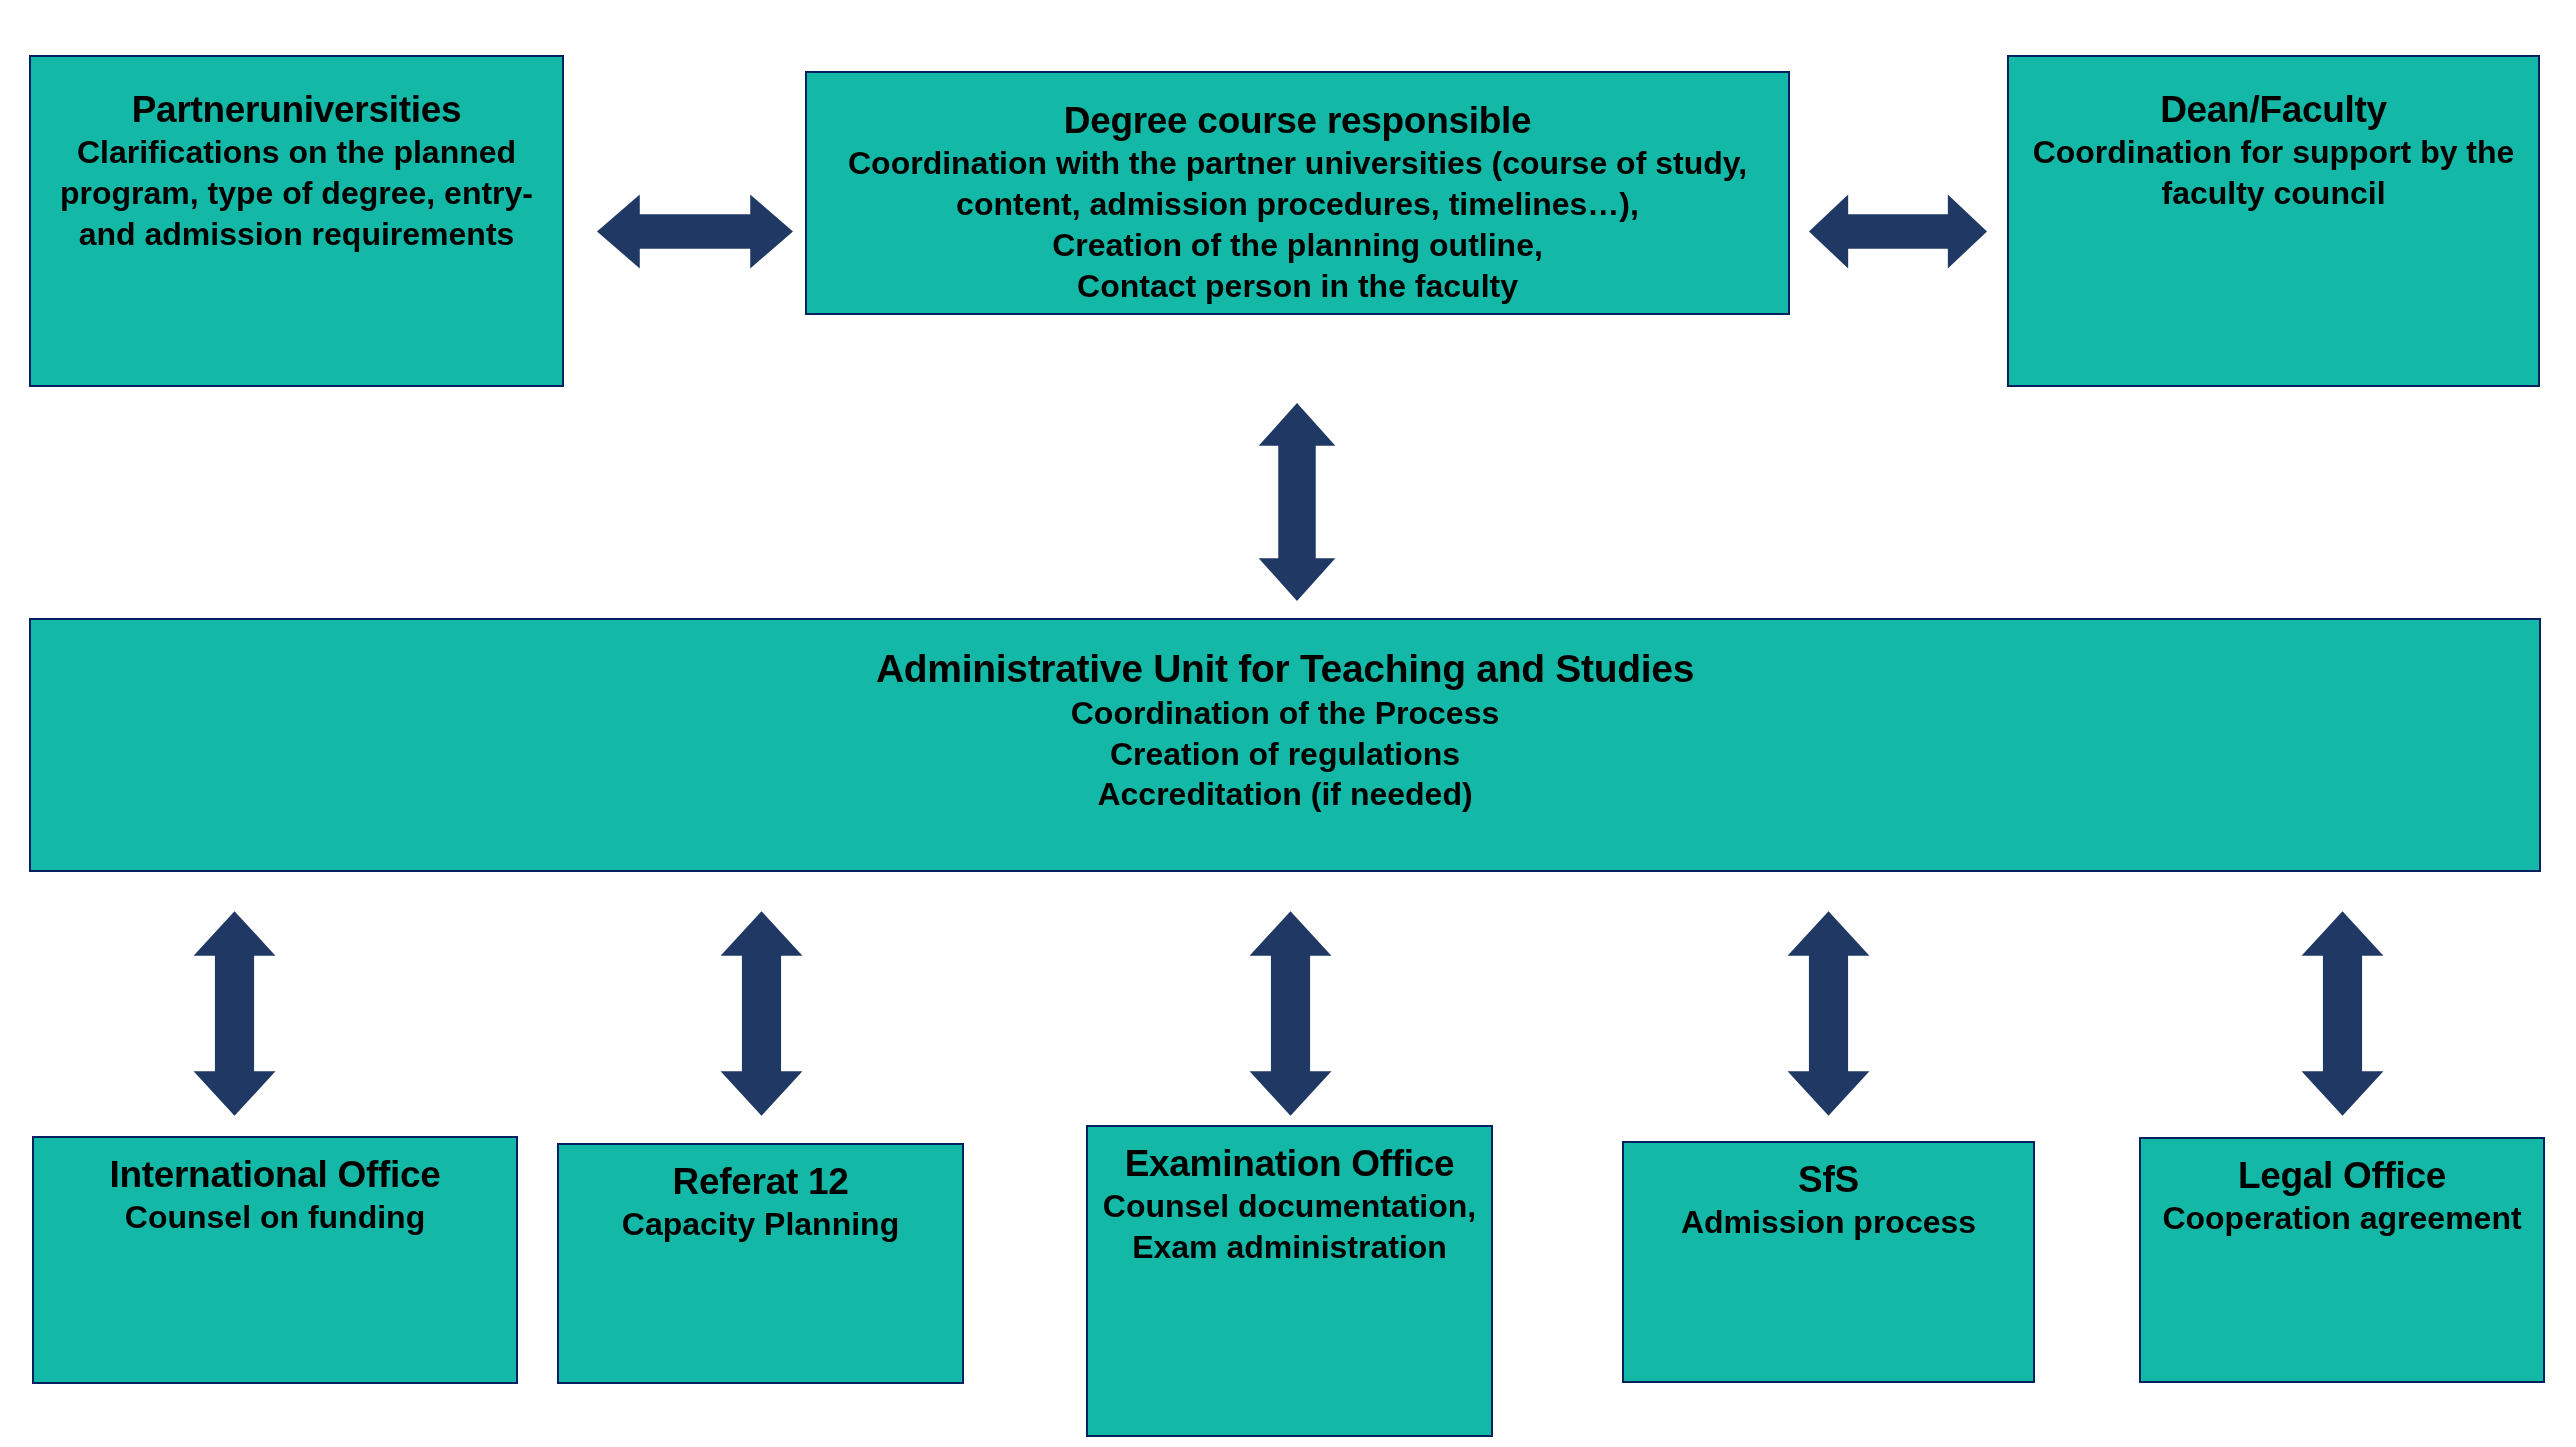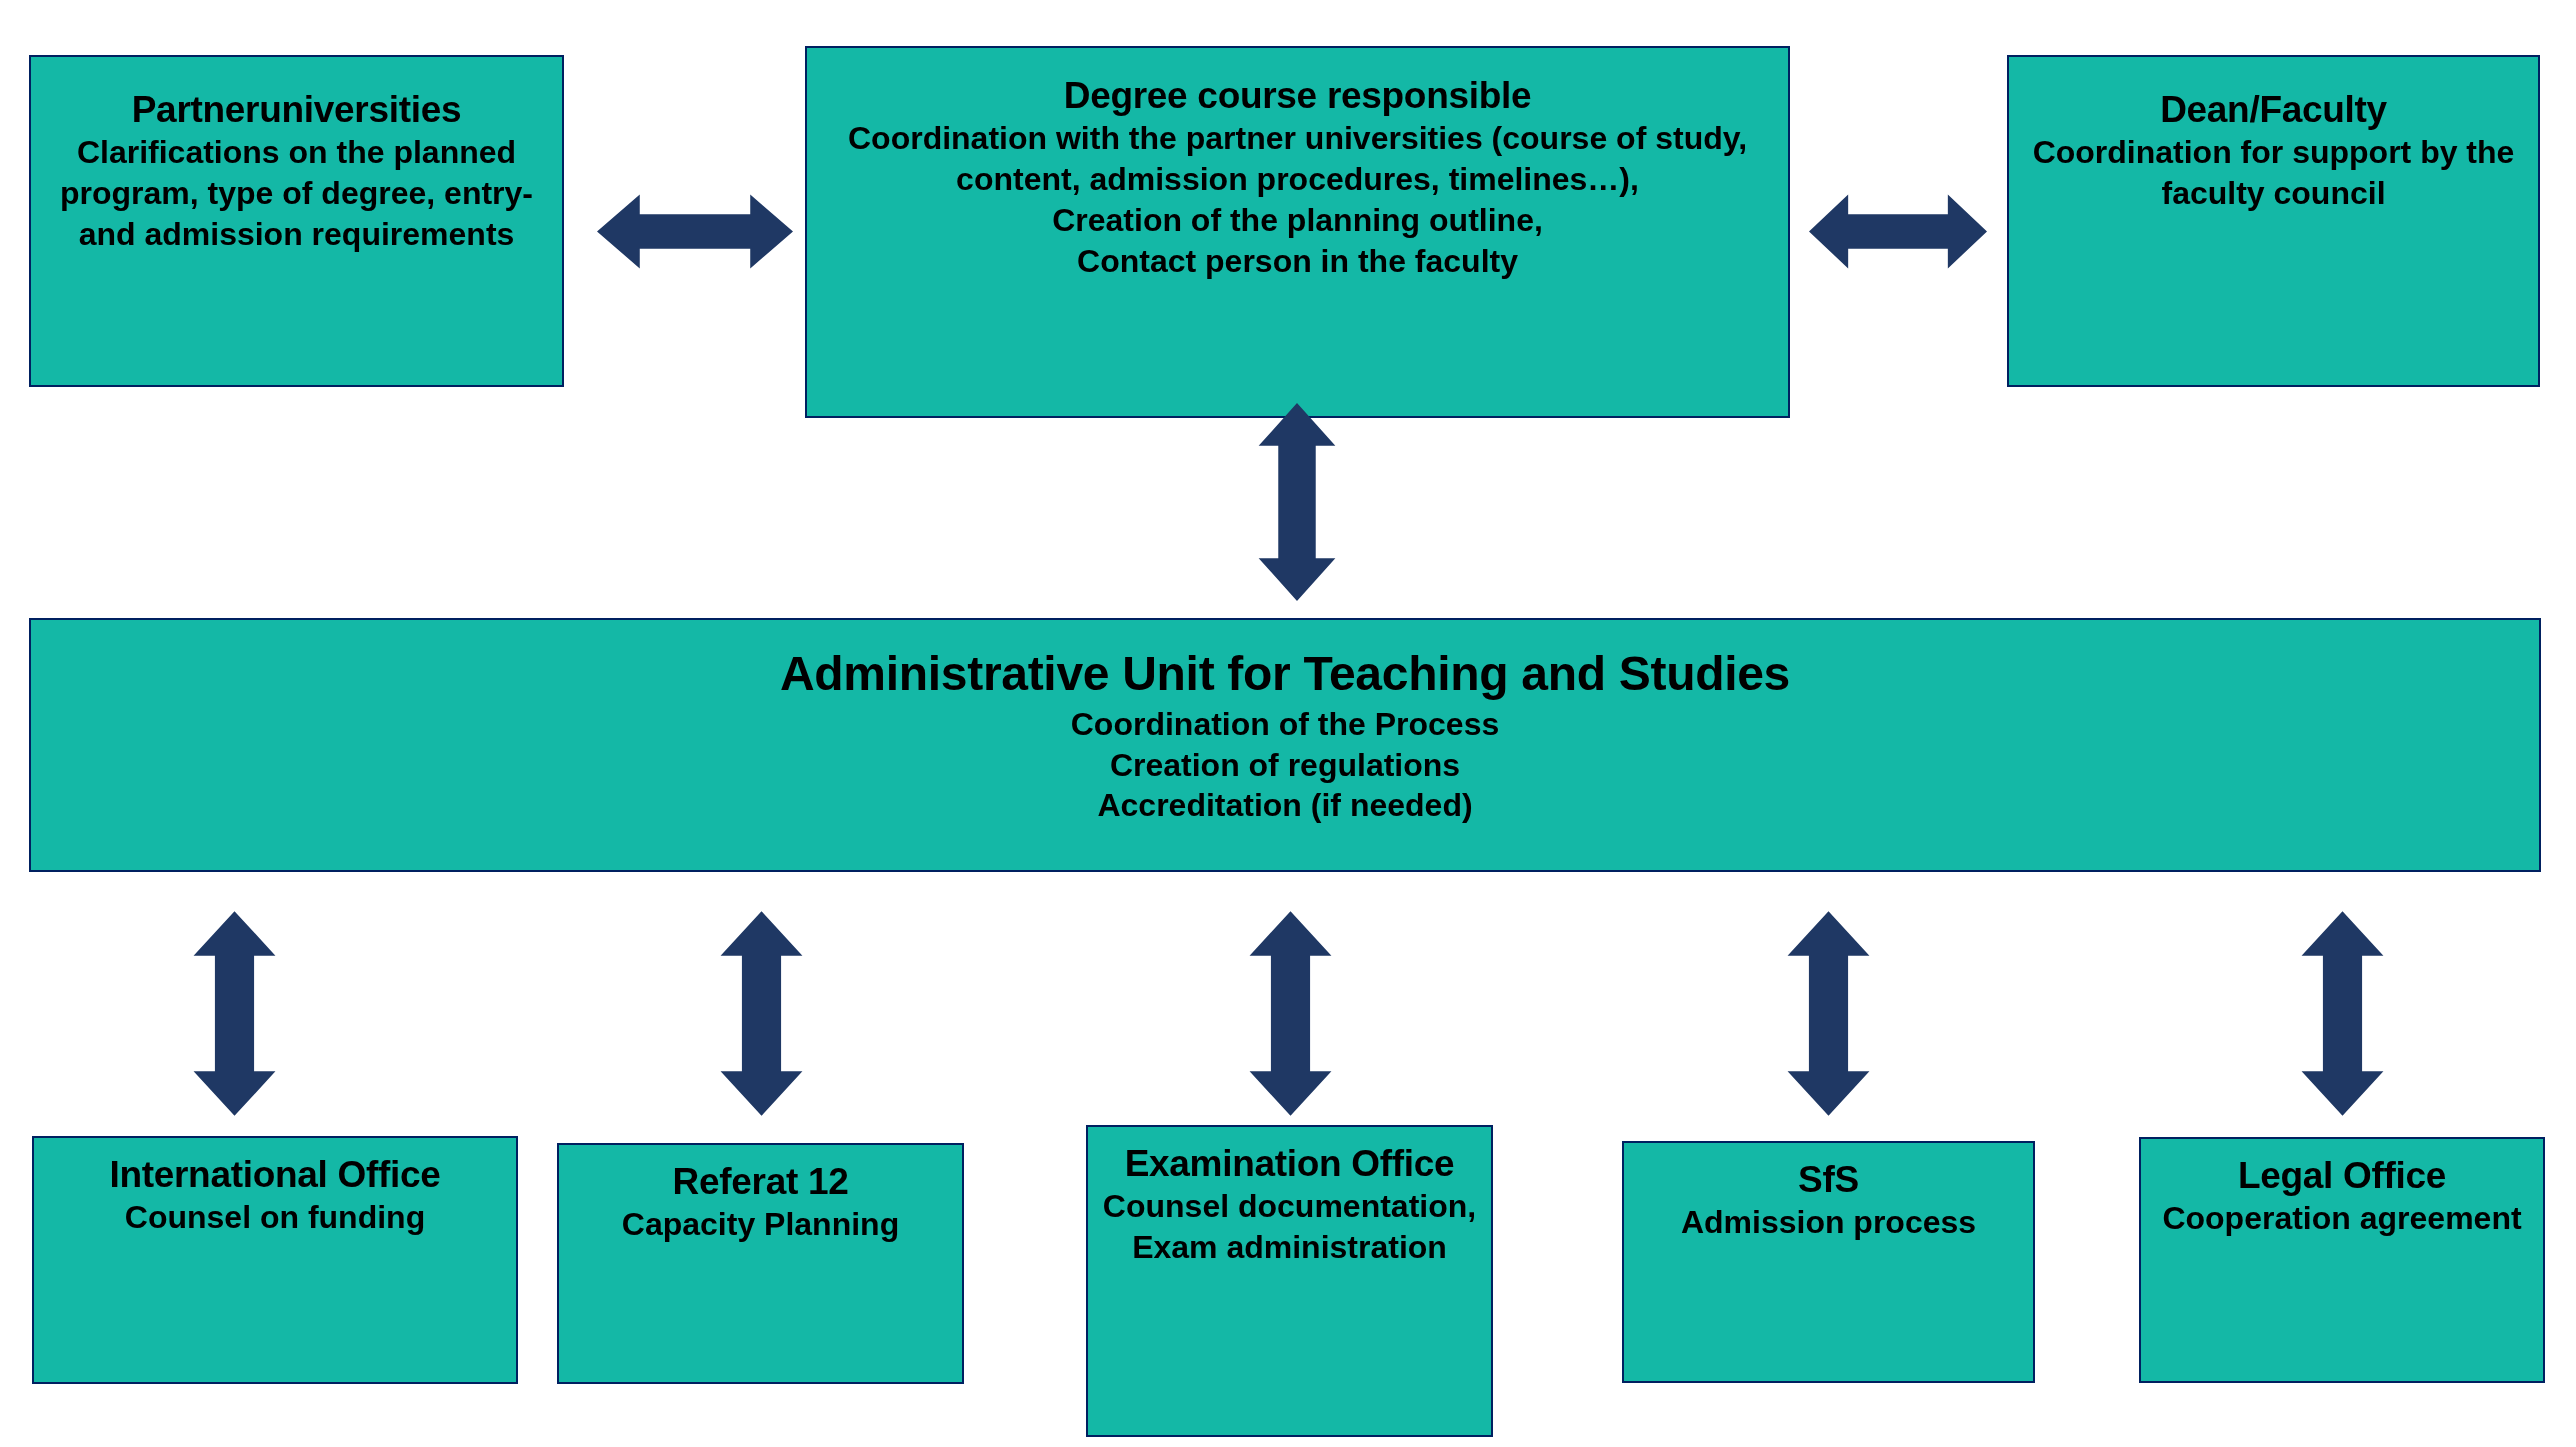"Degree course responsible" #node-degree { height: 372px -> 244px; top: 46px -> 71px }
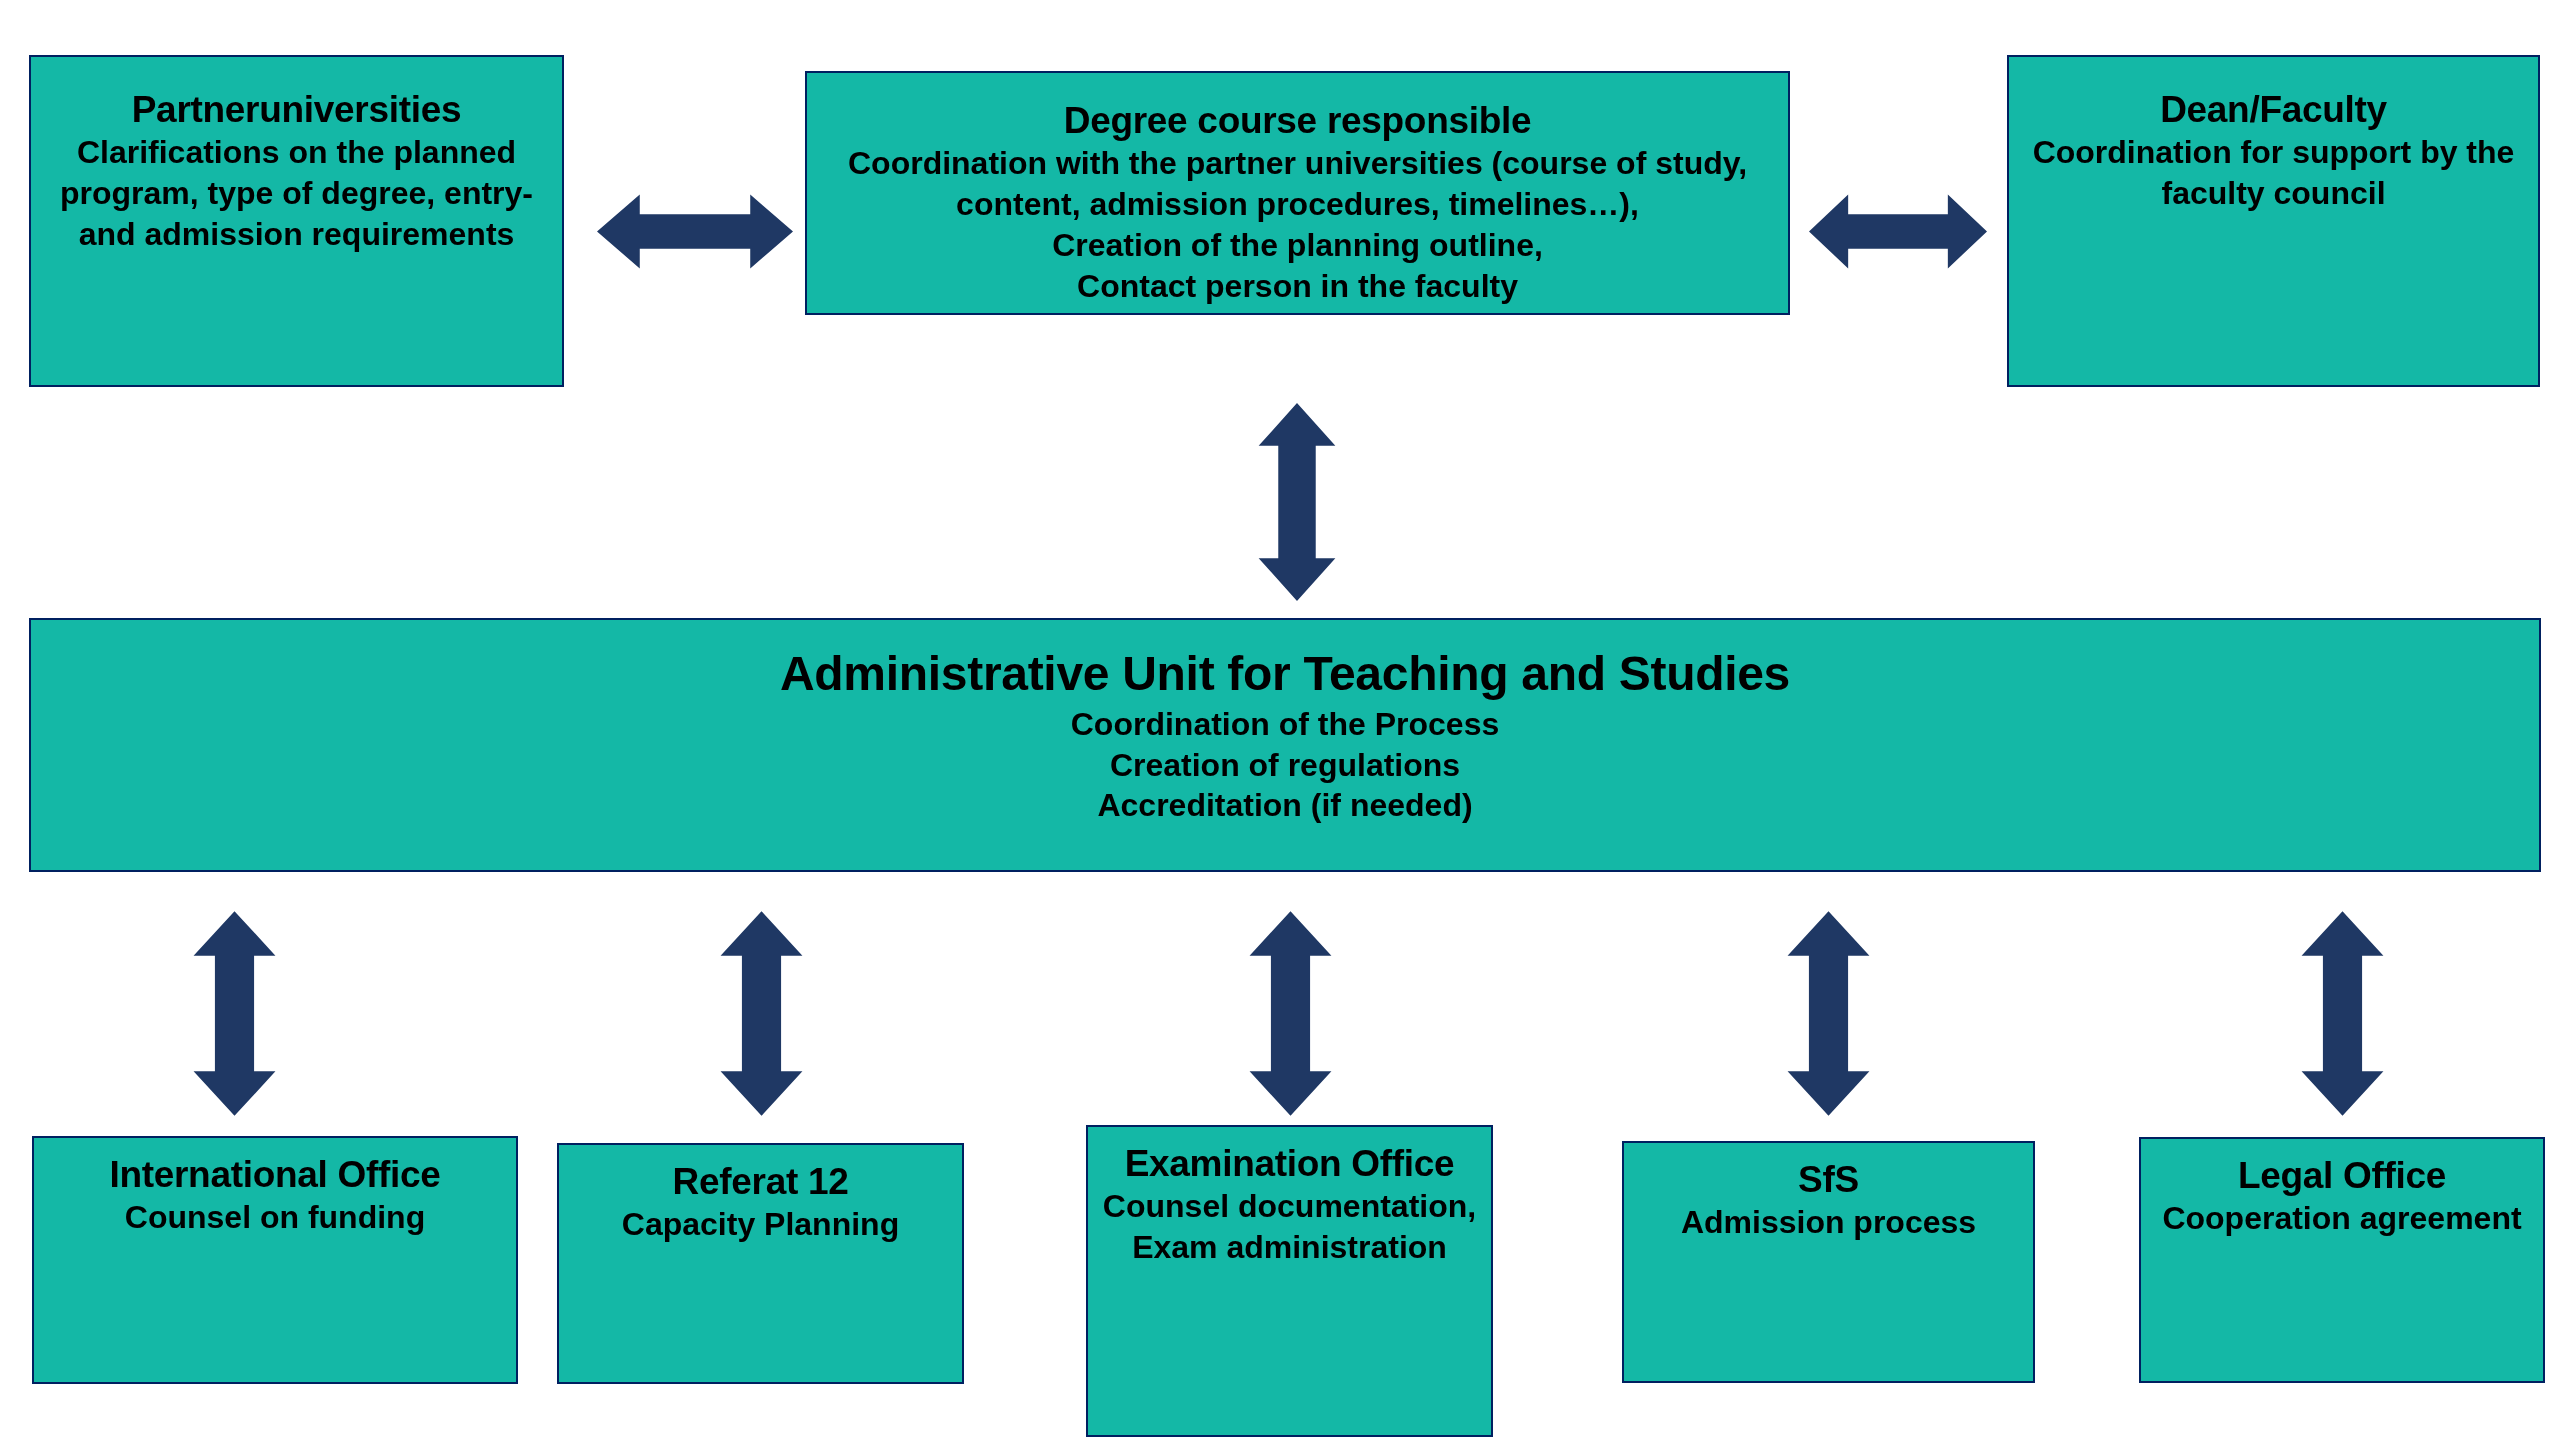"Administrative Unit for Teaching and" #node-admin .title { font-size: 48px -> 39px }
